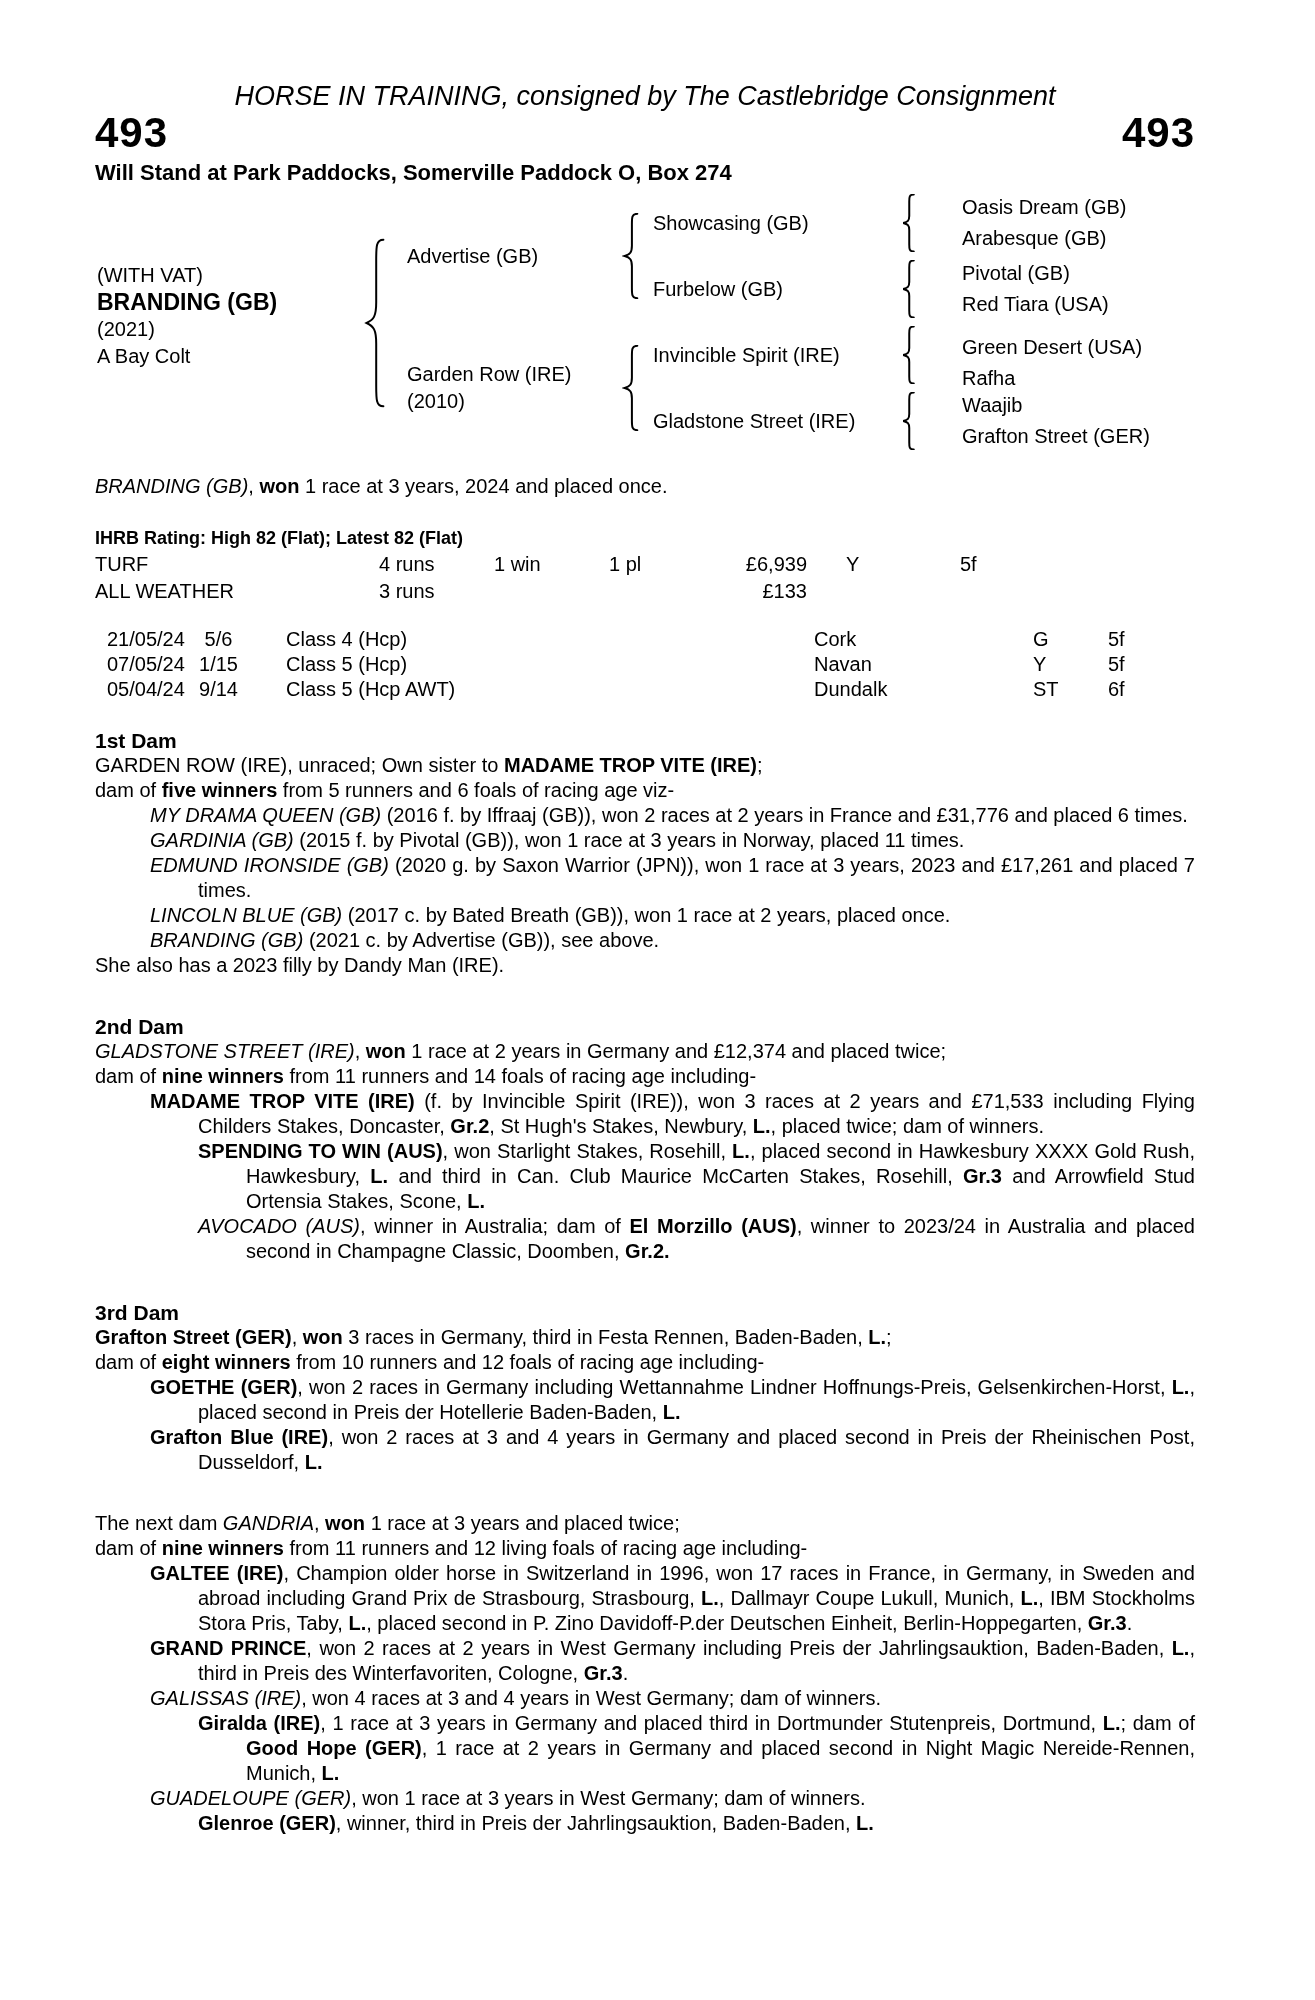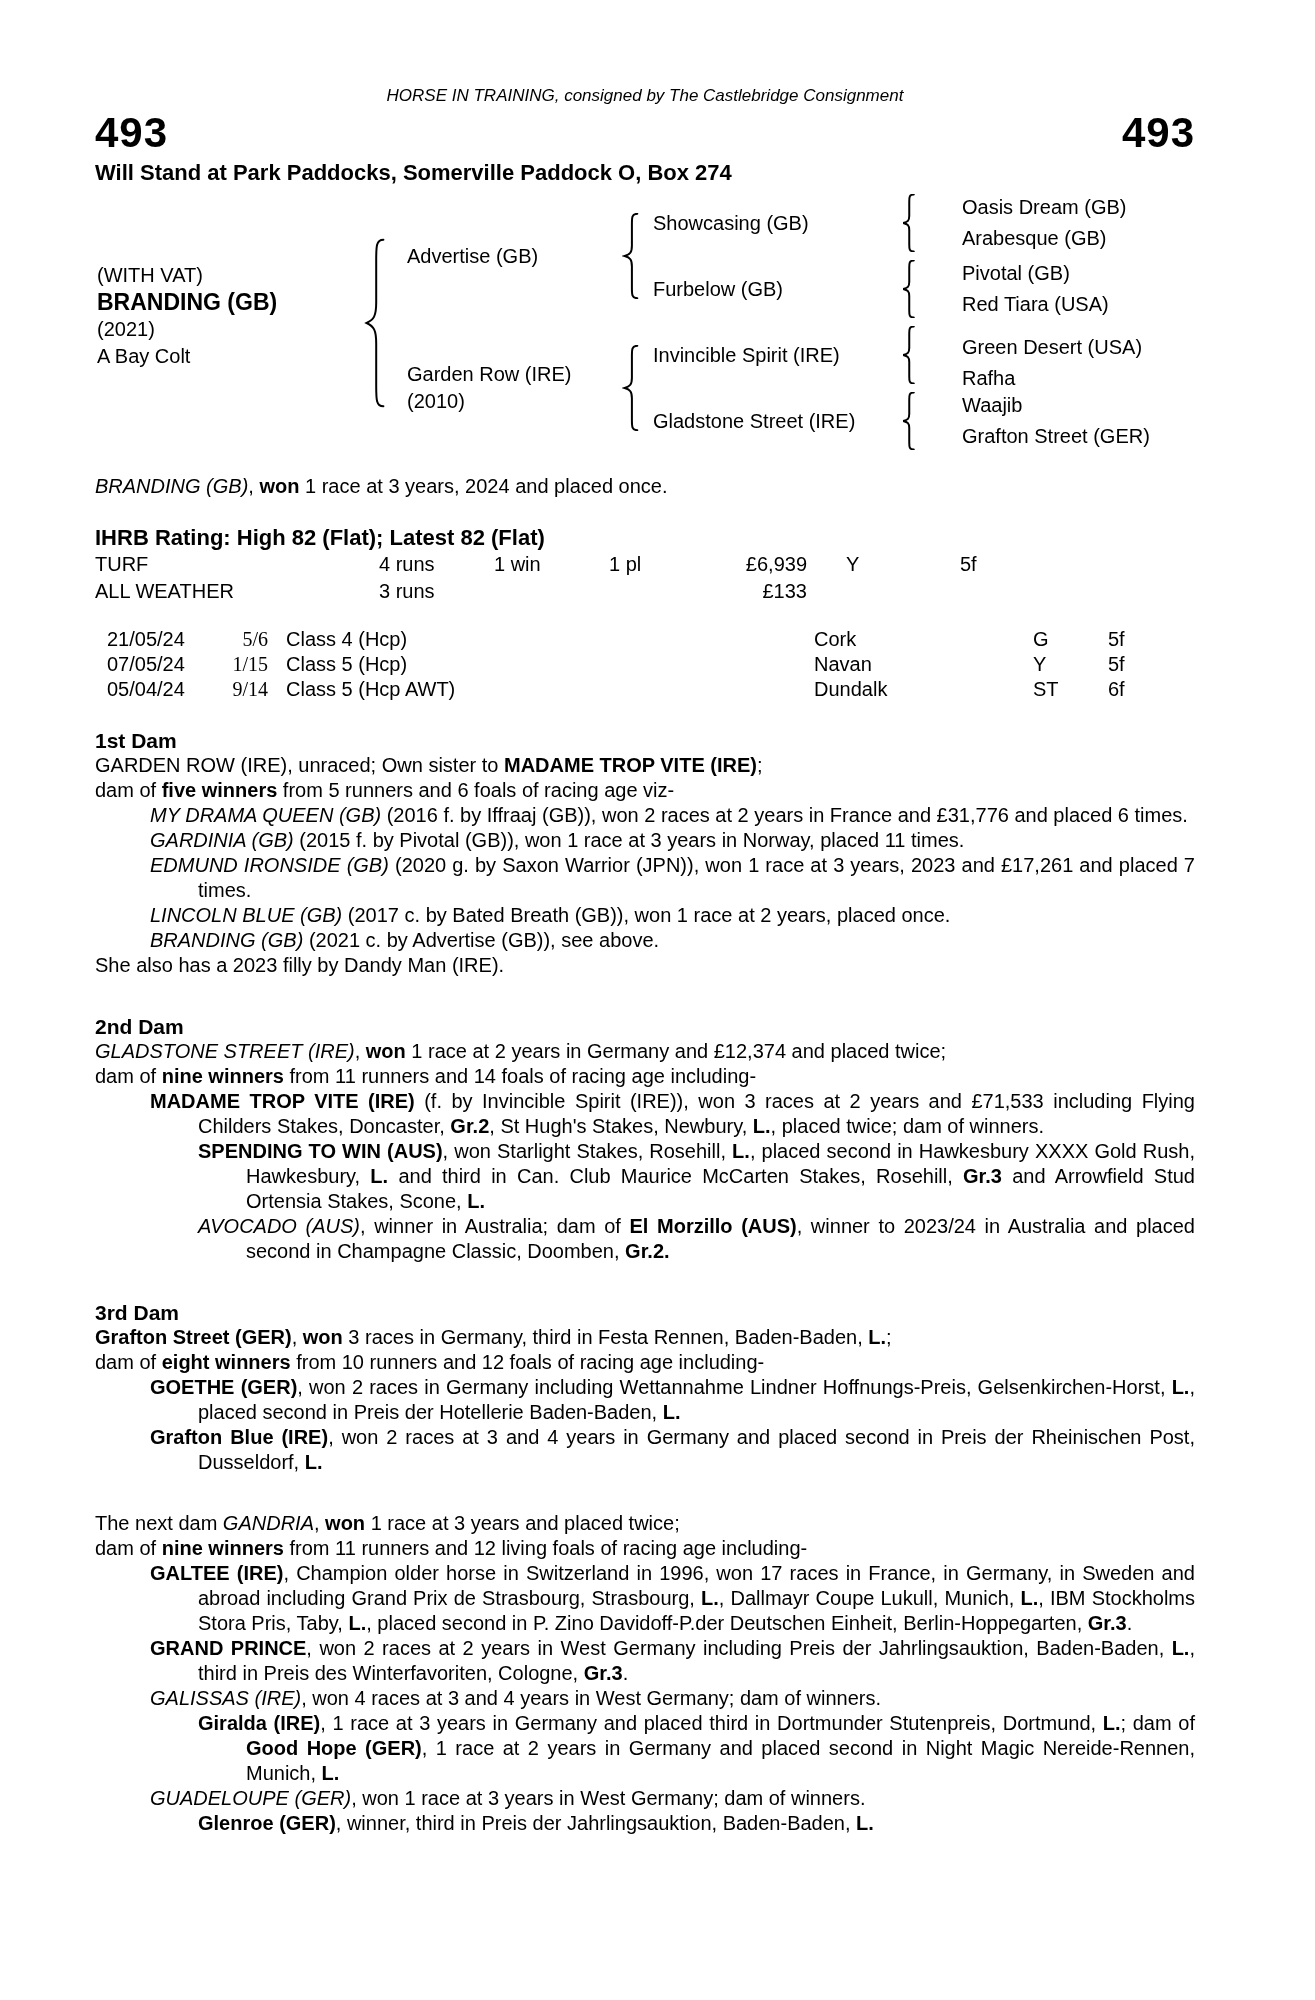"HORSE IN TRAINING, consigned by" .consign-line { font-size: 17px -> 27px }
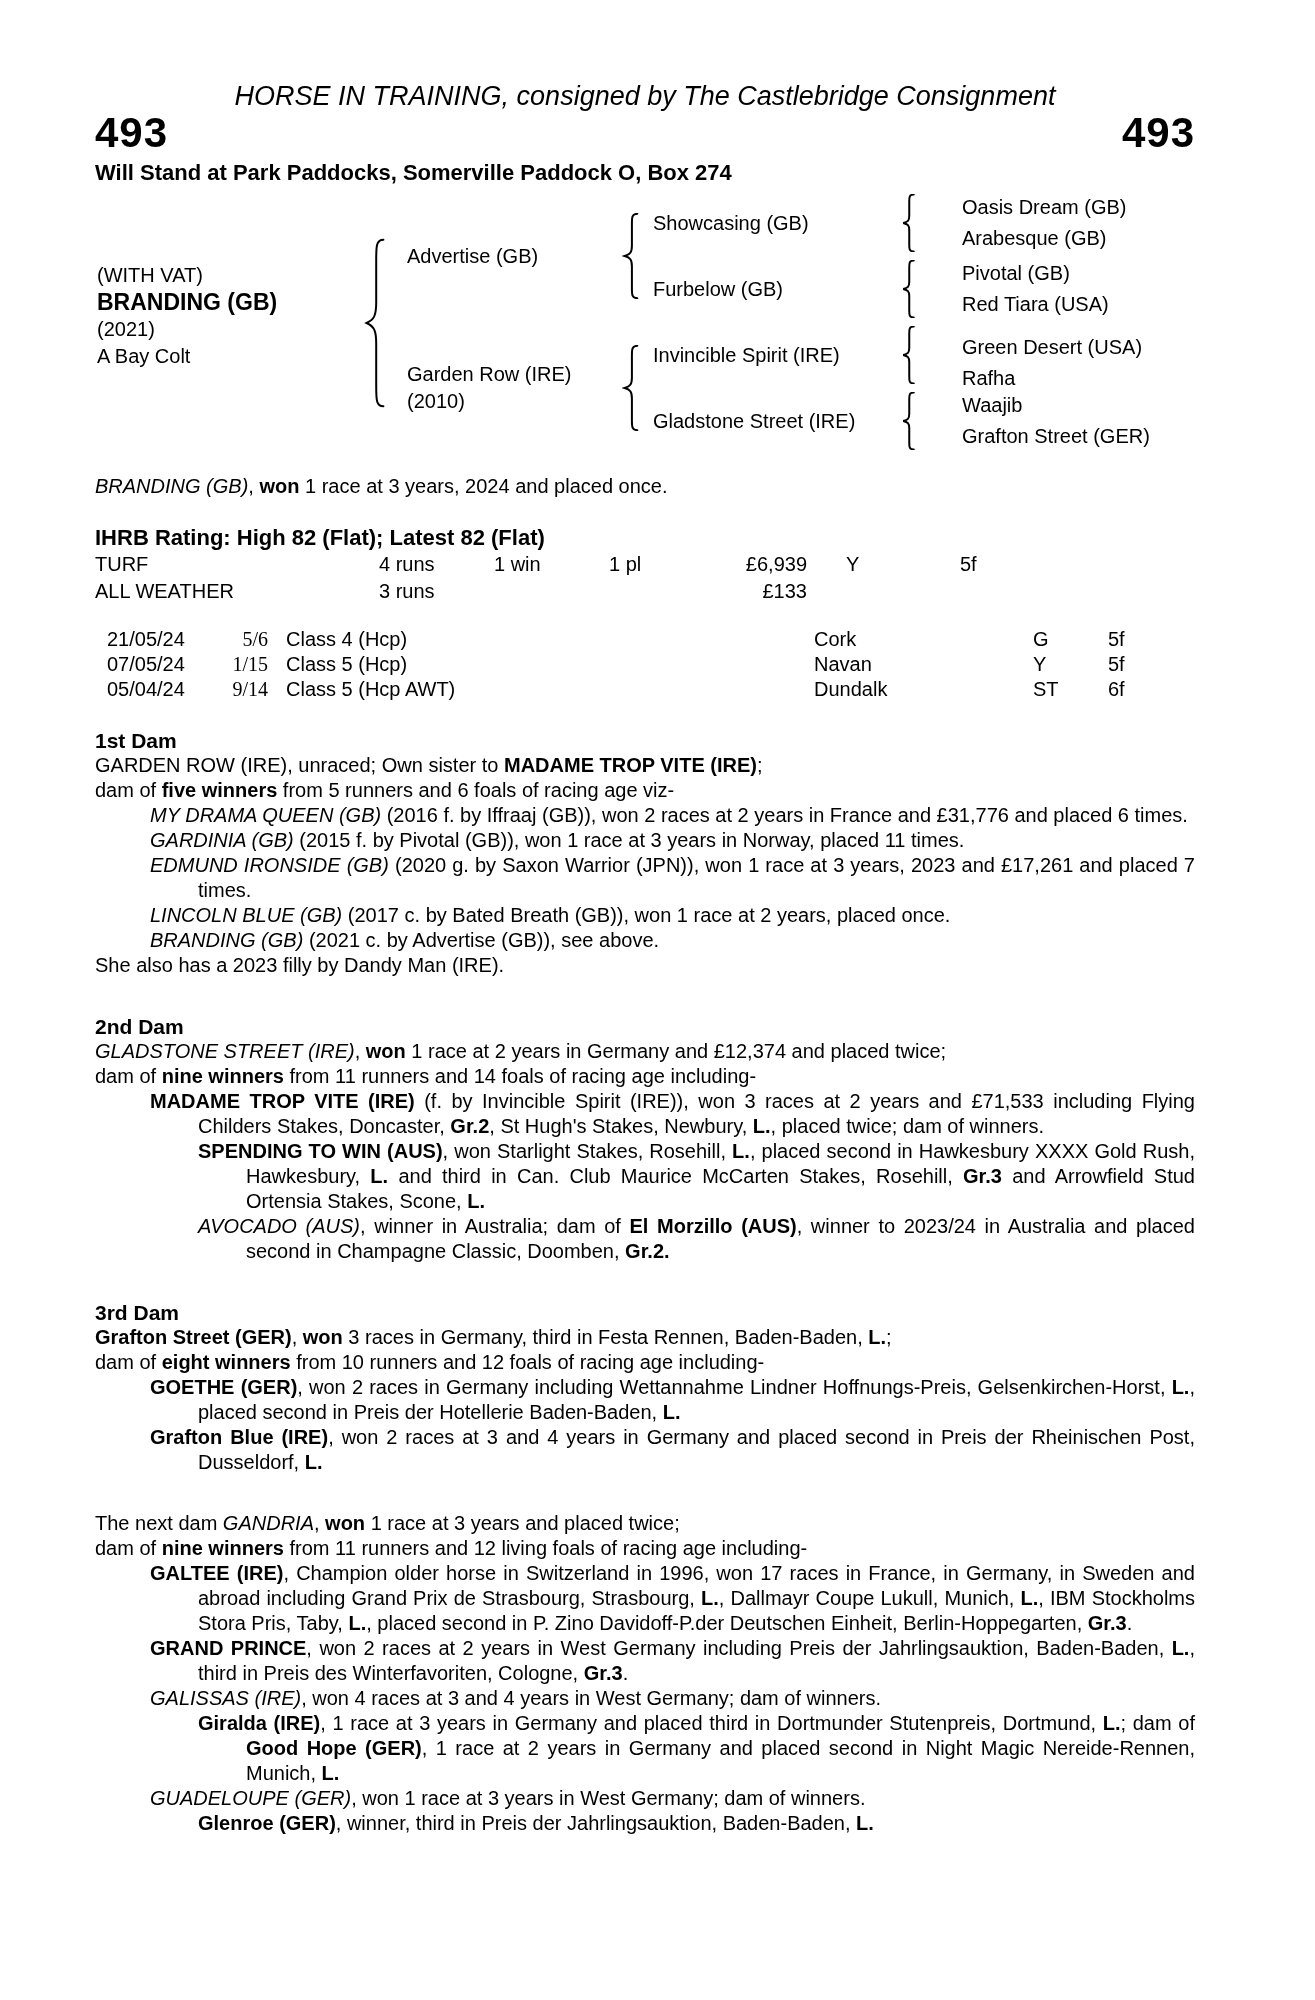"IHRB Rating: High 82 (Flat);" .rating-line { font-size: 22px -> 18px }
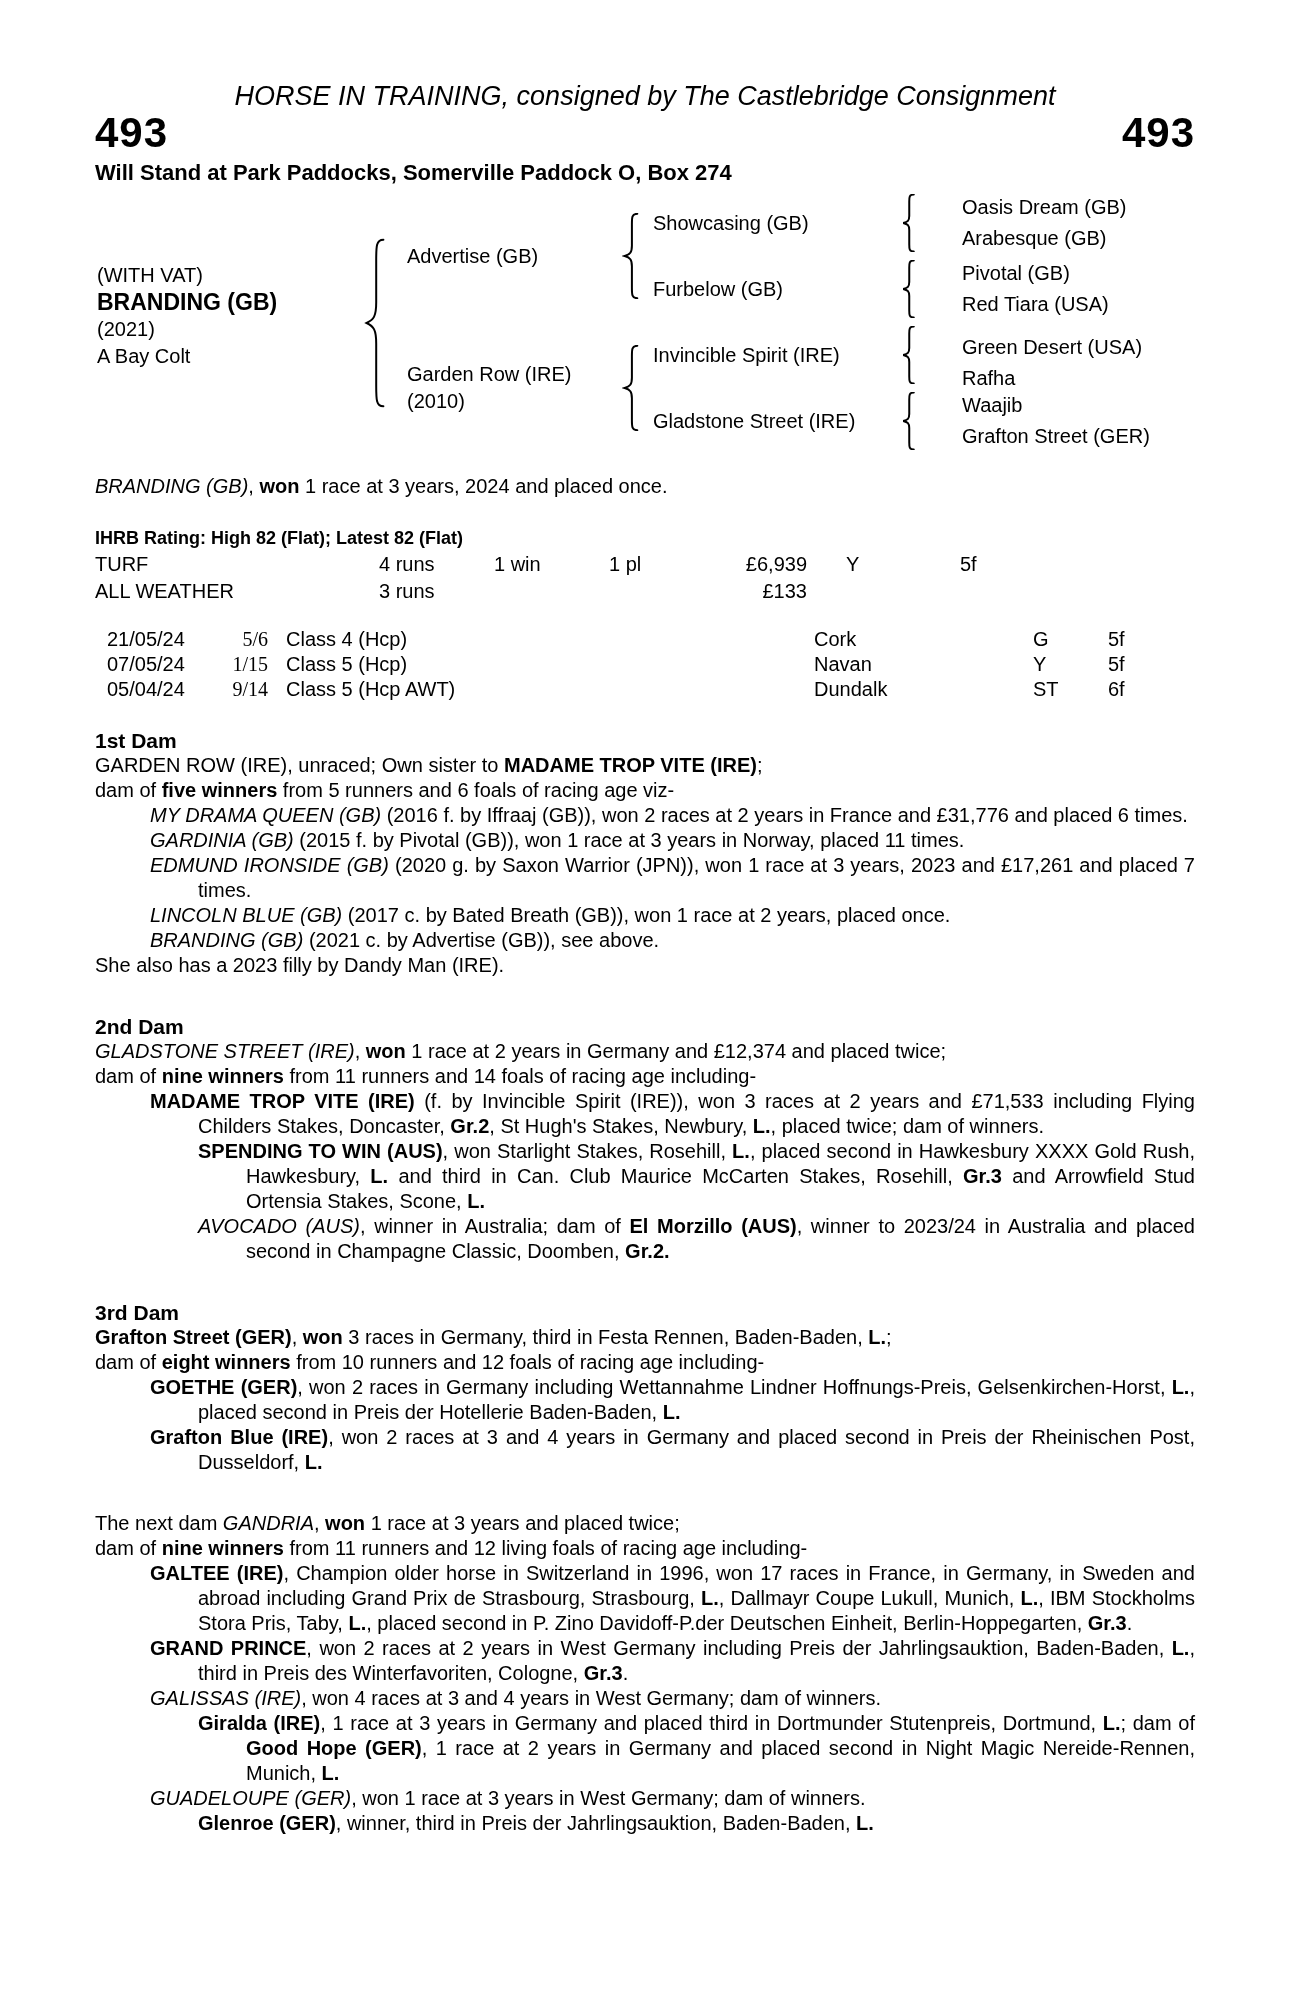"5/6" .l-pos { font-family: Liberation Serif, serif -> none; left: 90px -> 82px; text-align: right -> center }
